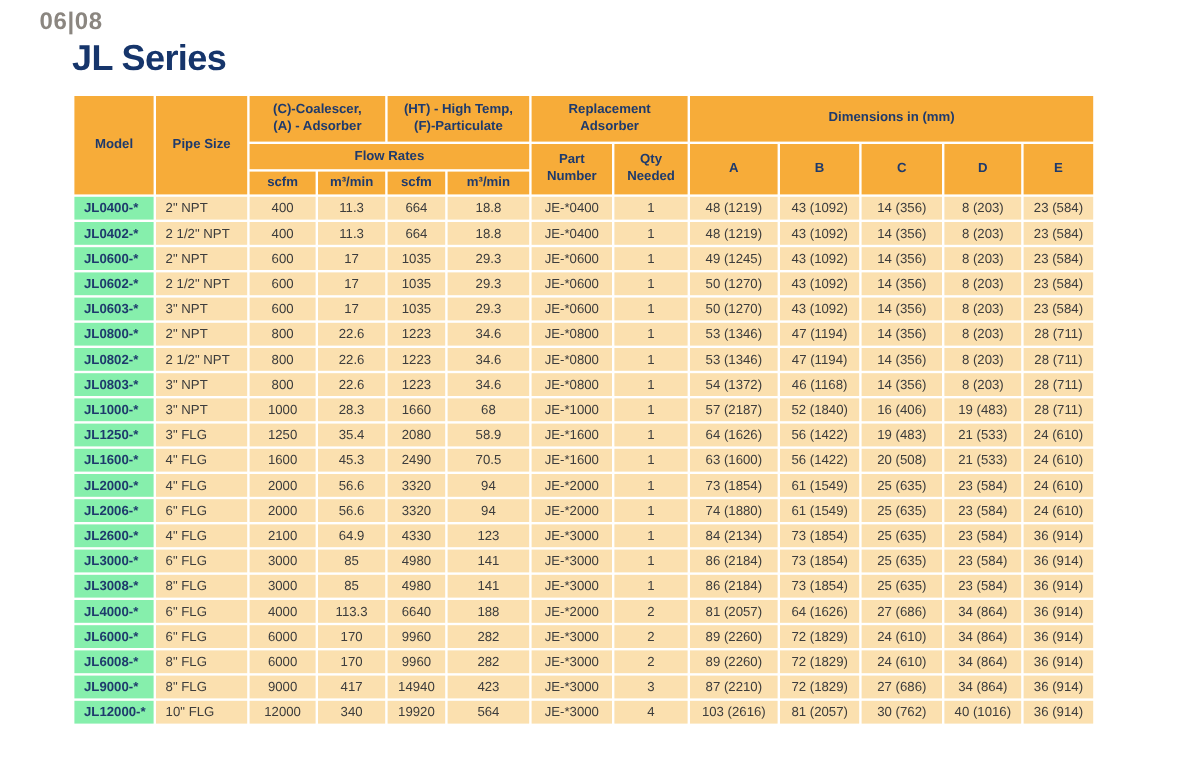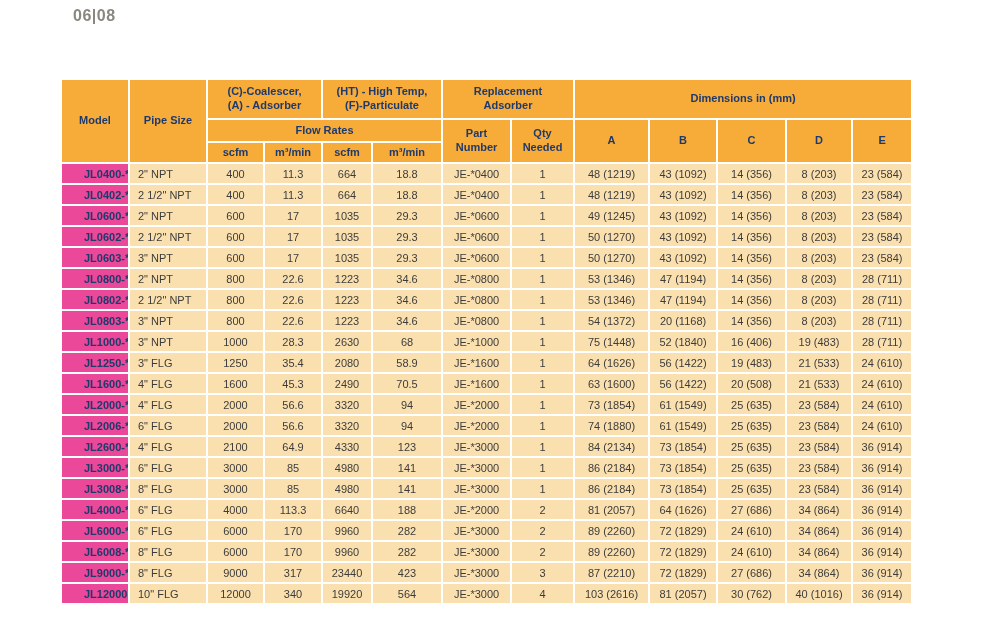"06|08" .page-number { font-size: 16px -> 20px; margin-left: 40px -> none }
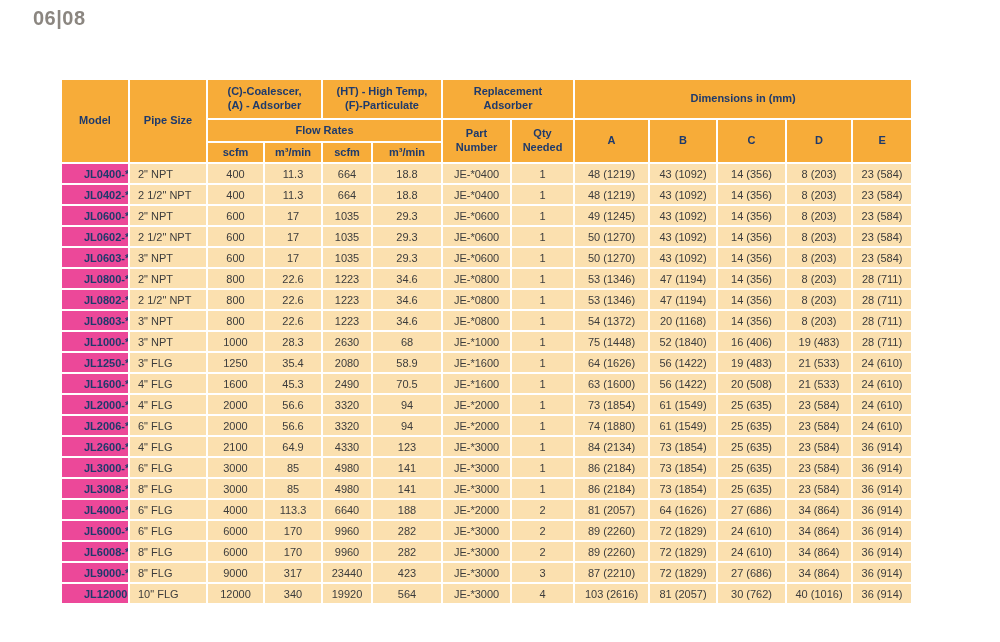"JL Series" h1.page-title { html: none -> <h1>JL Series</h1> }
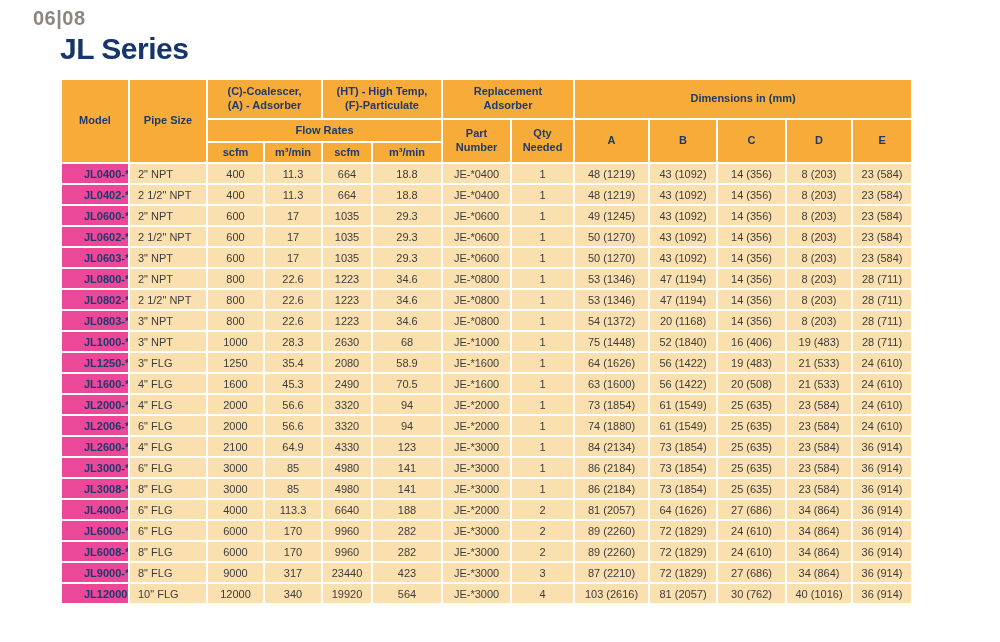"JL0400-*" .spec-table td.model-cell { background: #ec4899 -> #86efac; padding-left: 22px -> 8px }
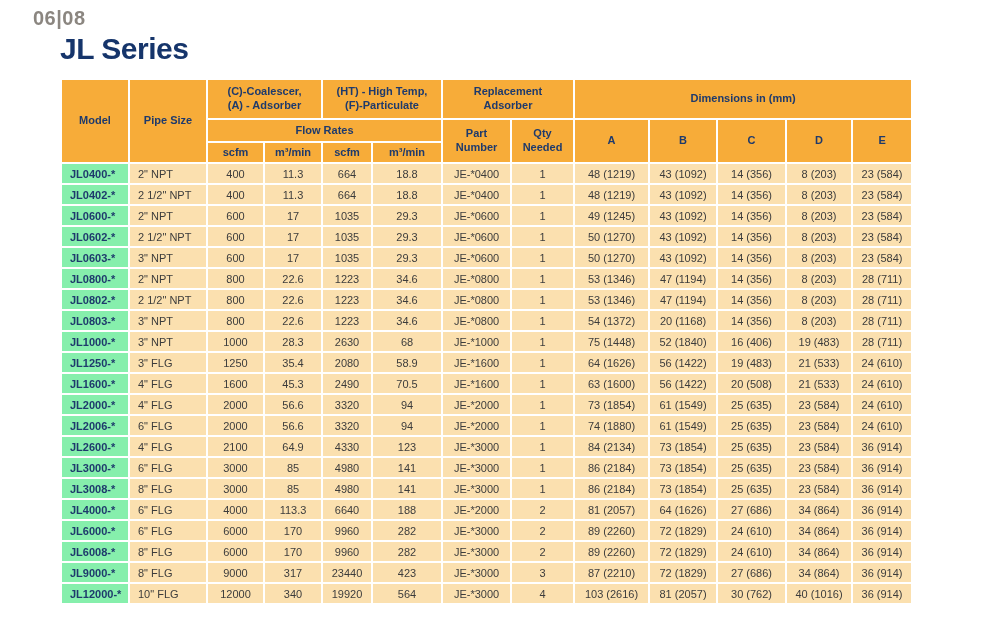"20 (1168)" td { text: 20 -> 46 }
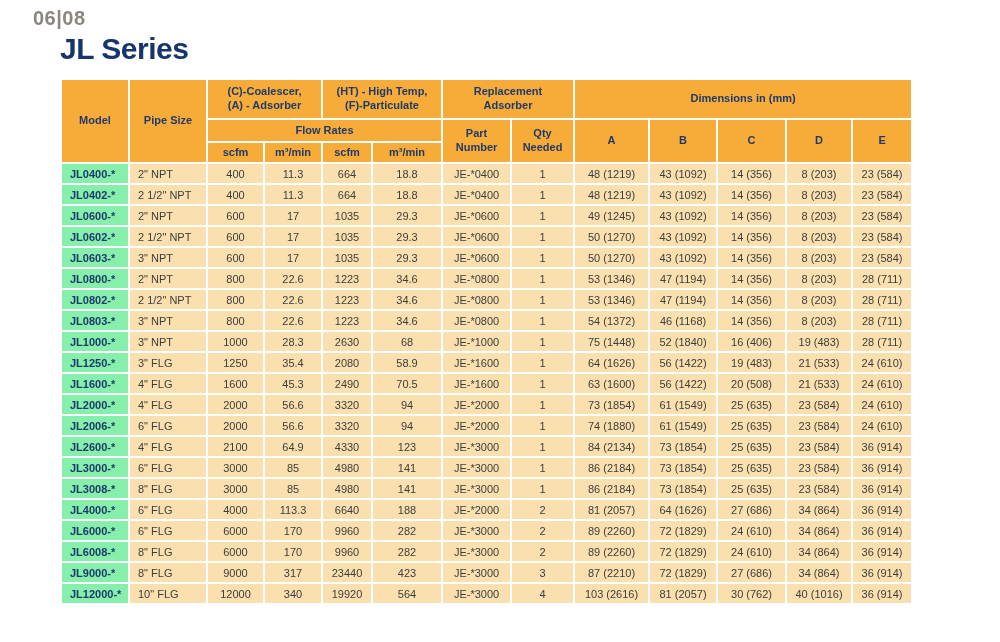"2630" td { text: 2630 -> 1660 }
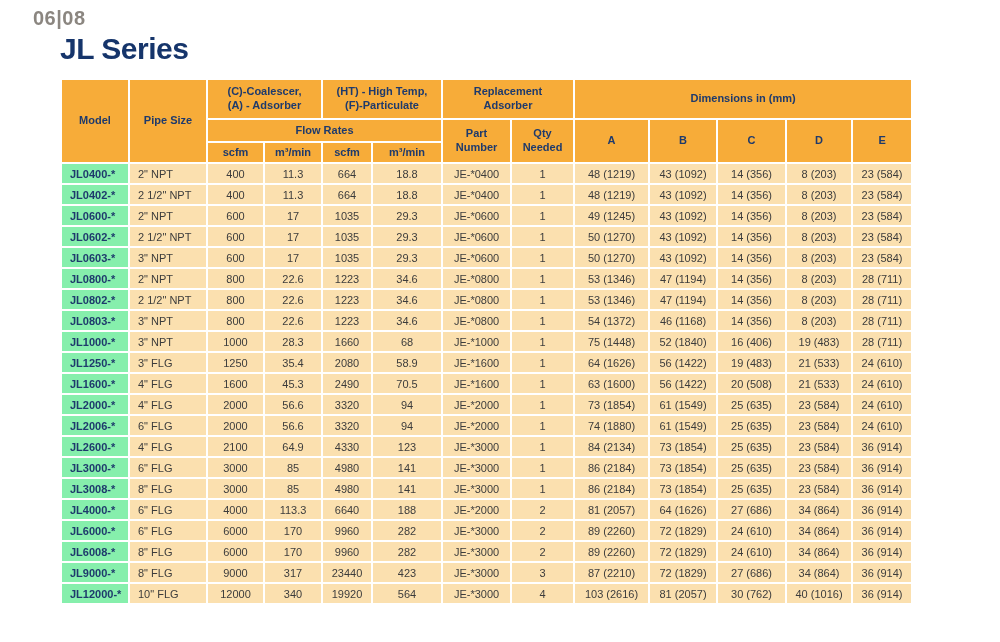"75 (1448)" td { text: 75 (1448 -> 57 (2187 }
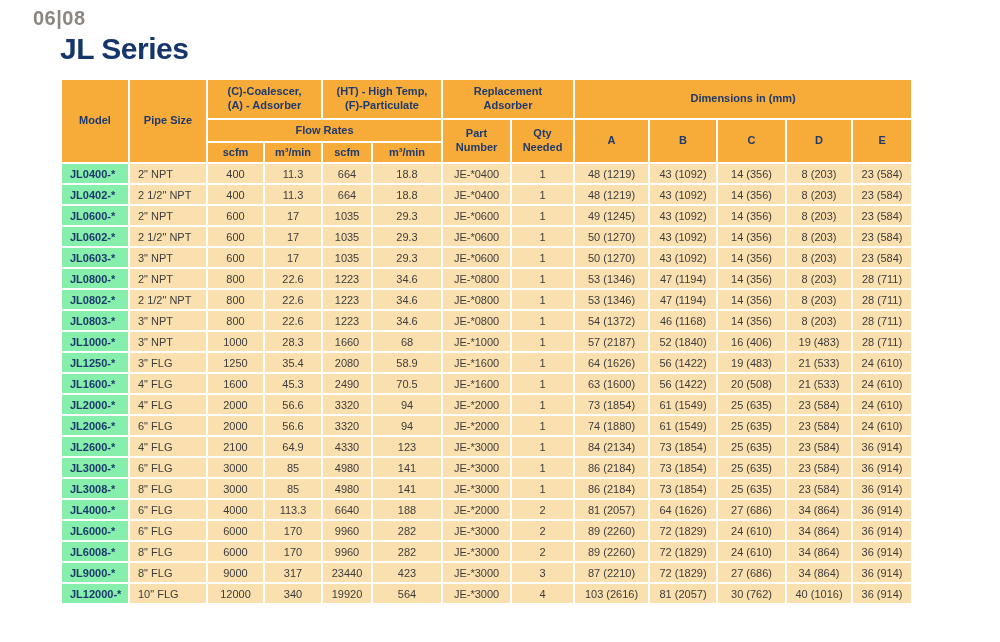"317" td { text: 317 -> 417 }
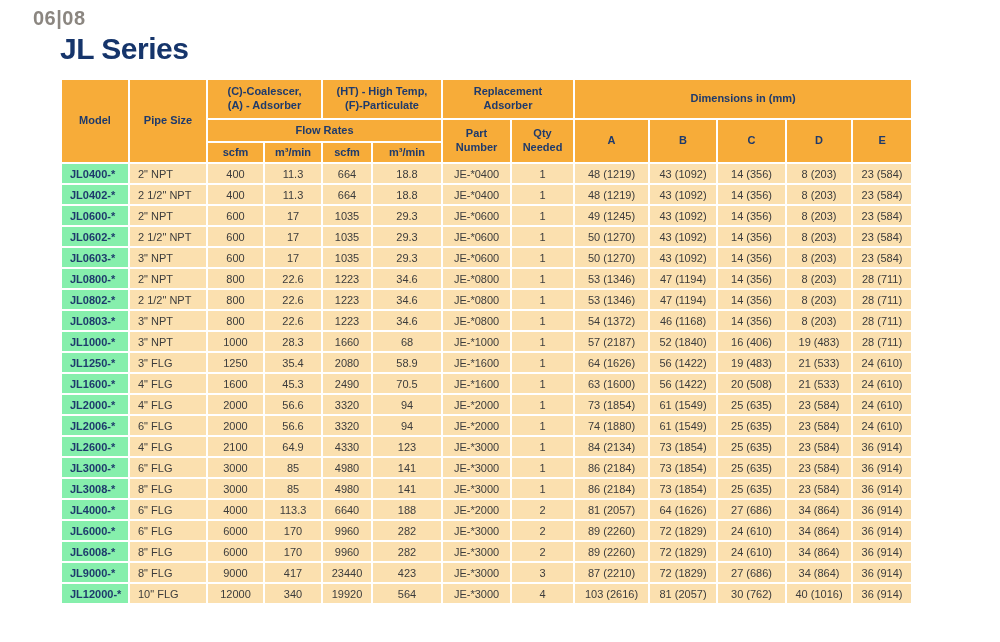"23440" td { text: 23440 -> 14940 }
